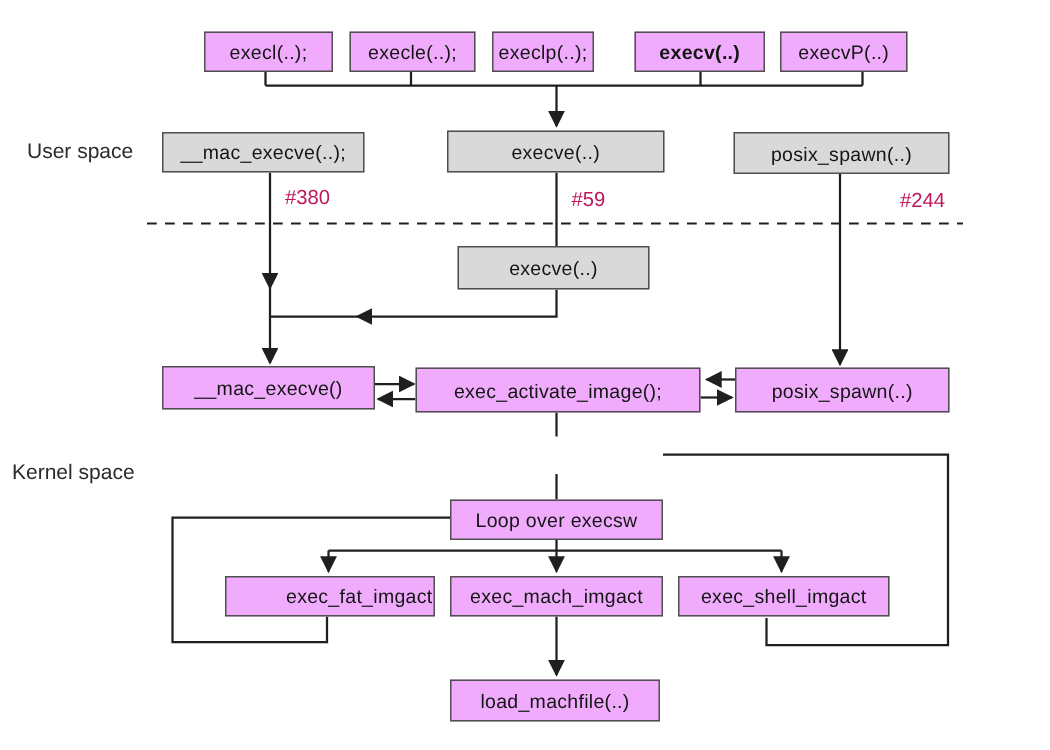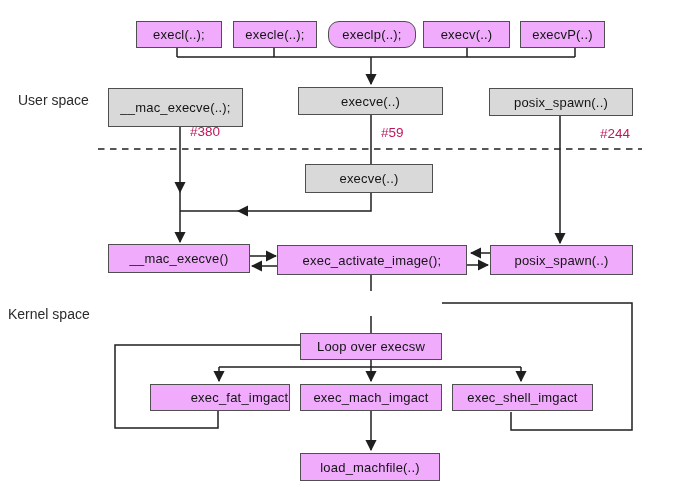"execlp(..);" div.node { border-radius: 11px -> none; width: 88px -> 68px }
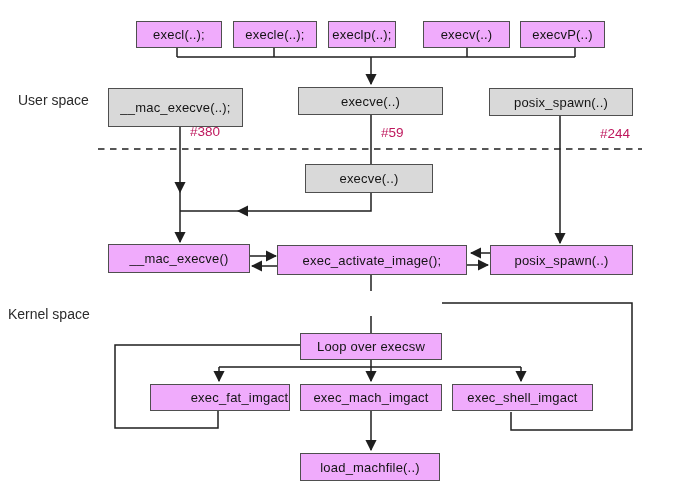"execv(..)" div.node { font-weight: none -> bold }
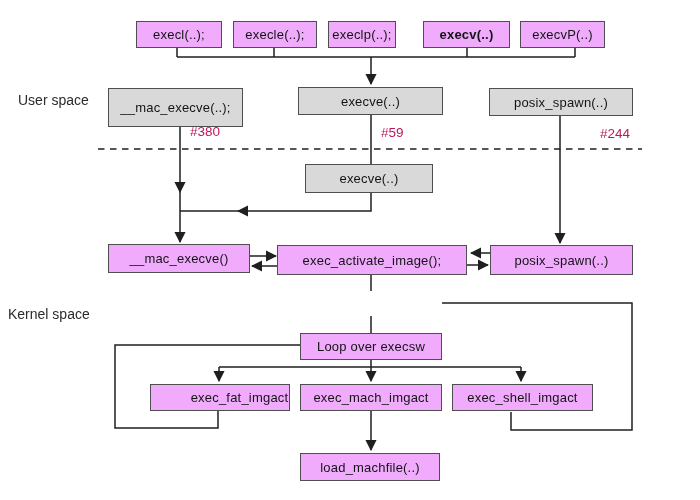"__mac_execve(..);" div.node { height: 39px -> 27px }
